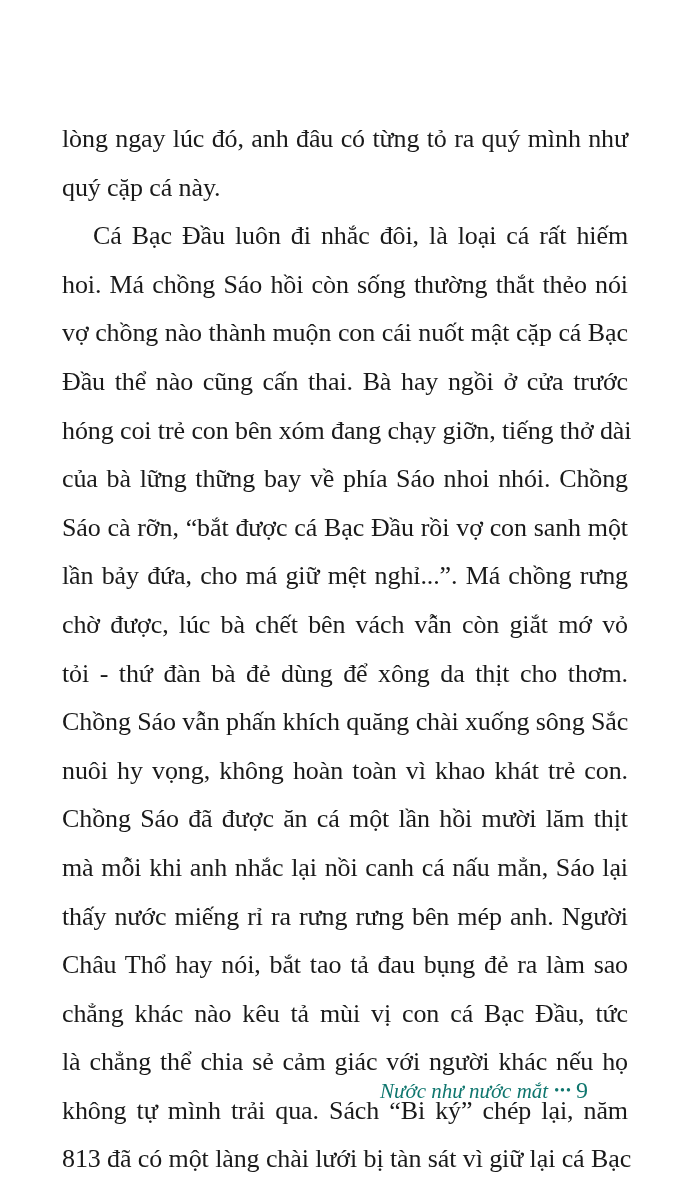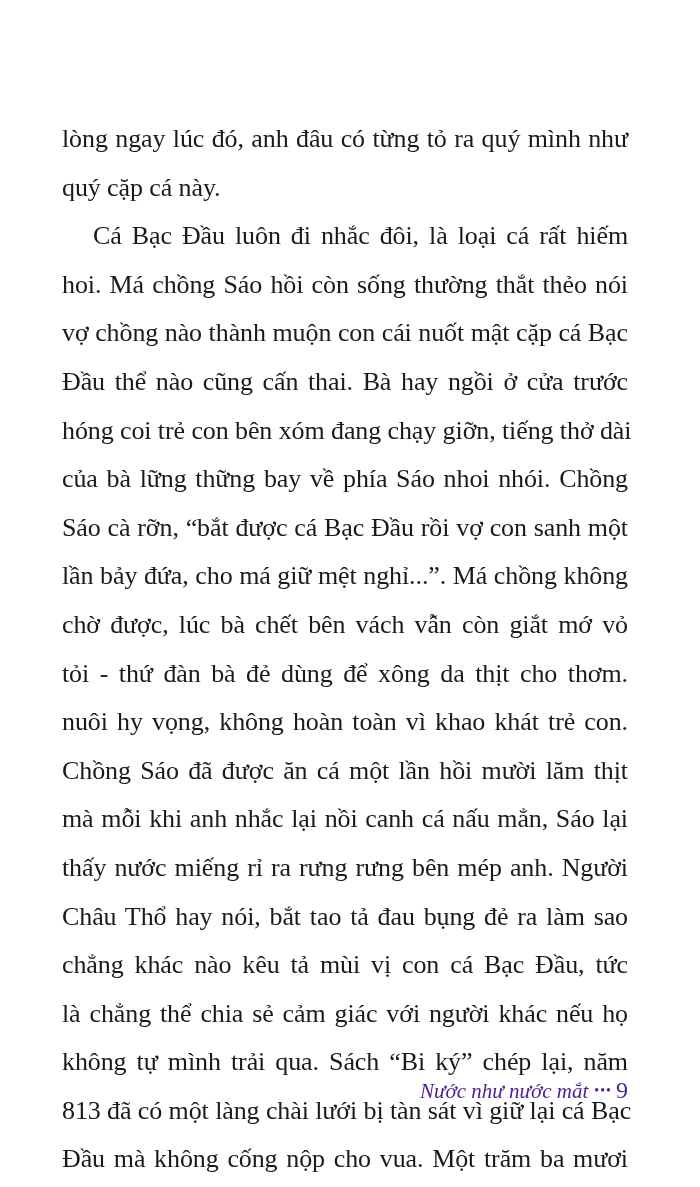"lần bảy đứa, cho má" span.line { text: không -> rưng }
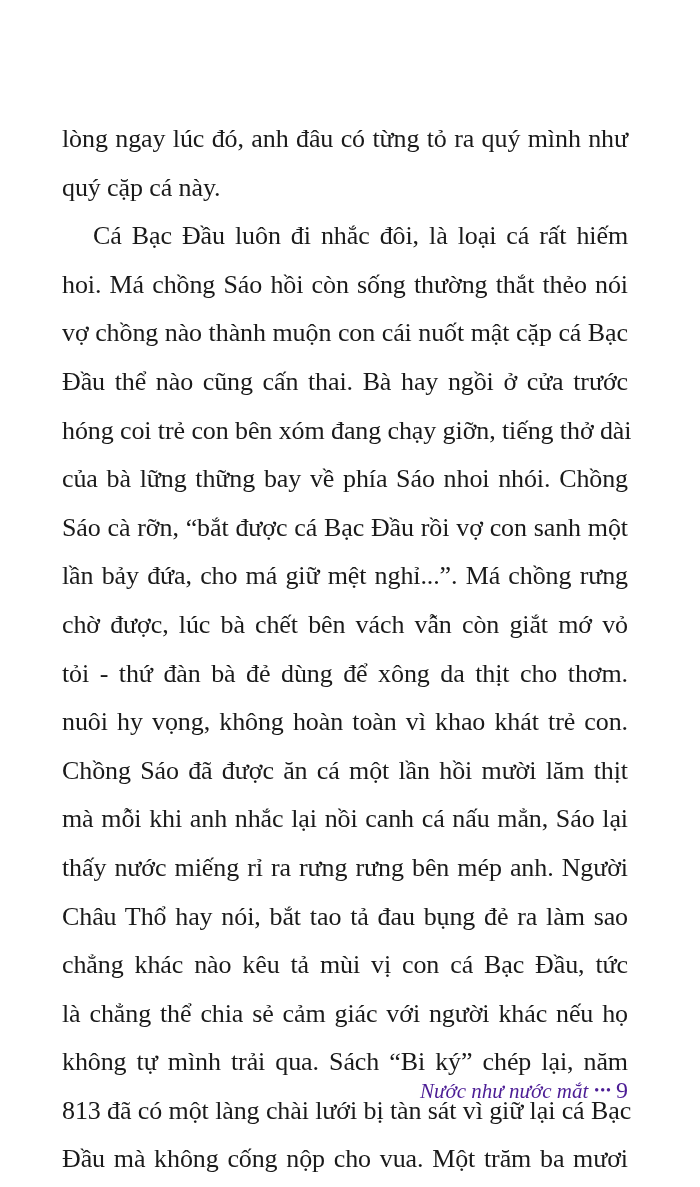"Chồng Sáo vẫn phấn khích" span.line { html: none -> <span>Chồng Sáo vẫn phấn khích quăng chài xuống sông Sắc</span> }
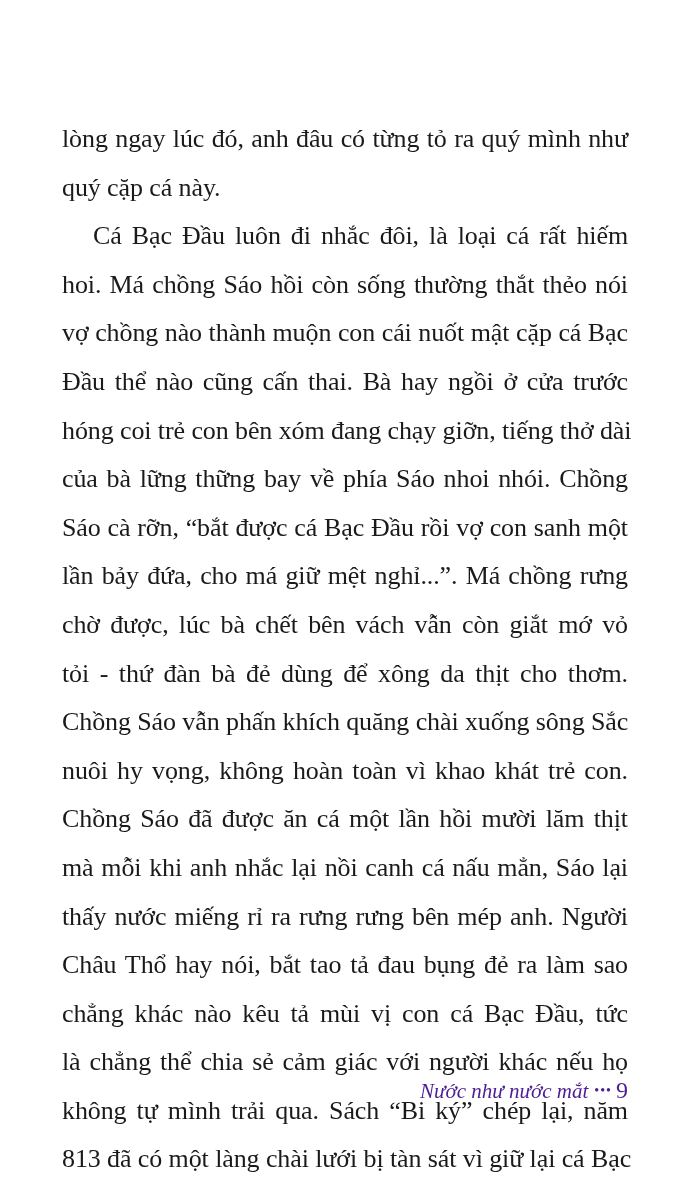"Nước như nước mắt •••" .footer { color: #4c1d95 -> #0f766e; text-align: right -> left }
